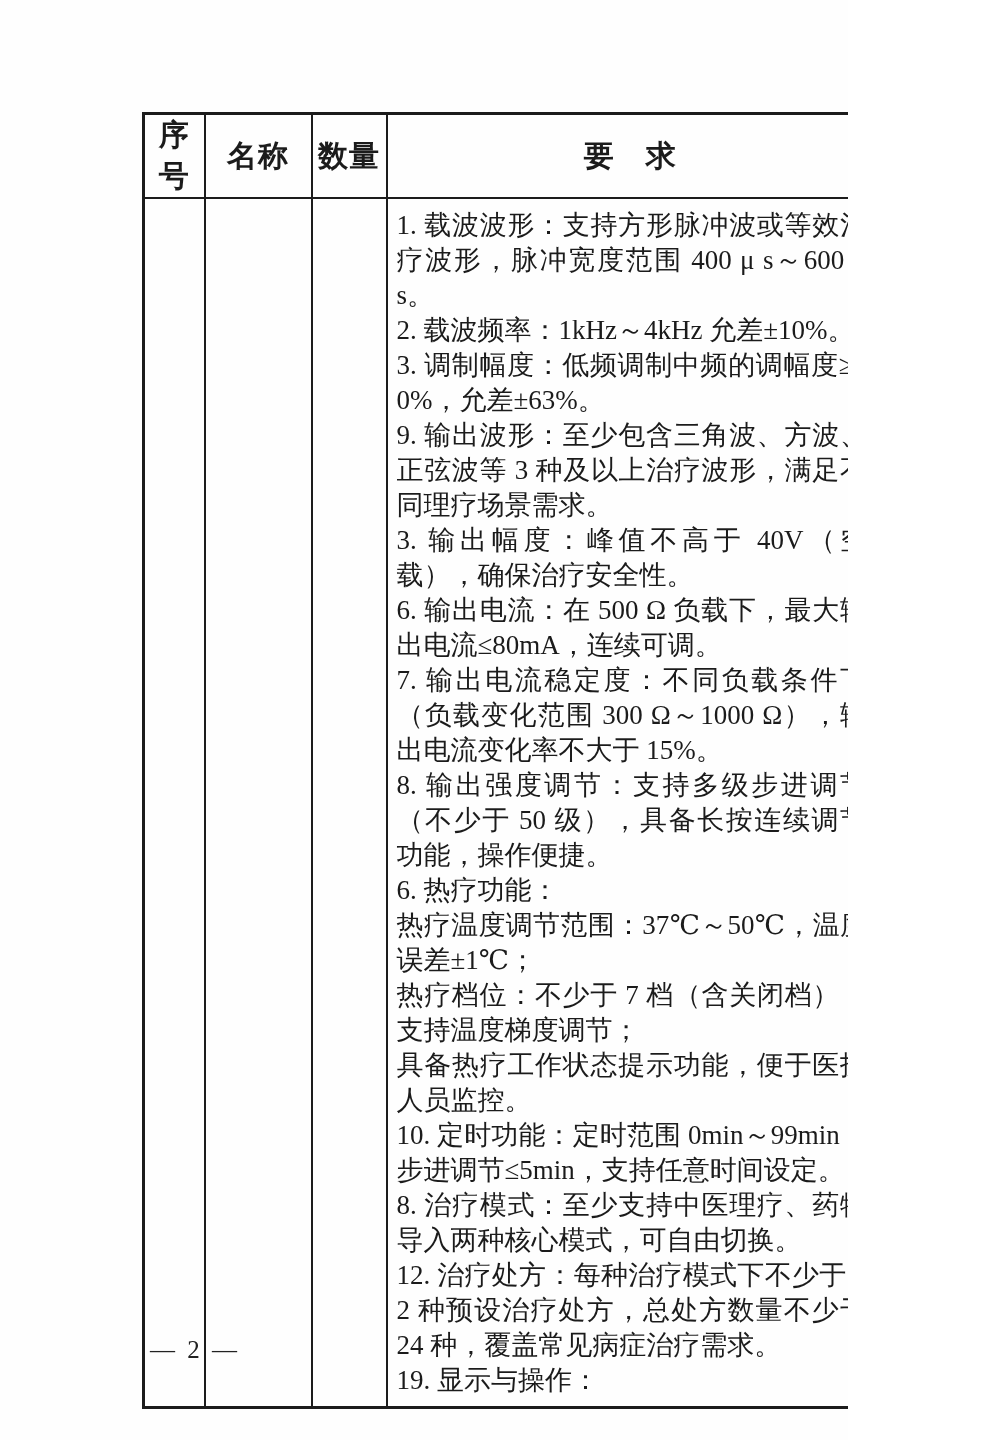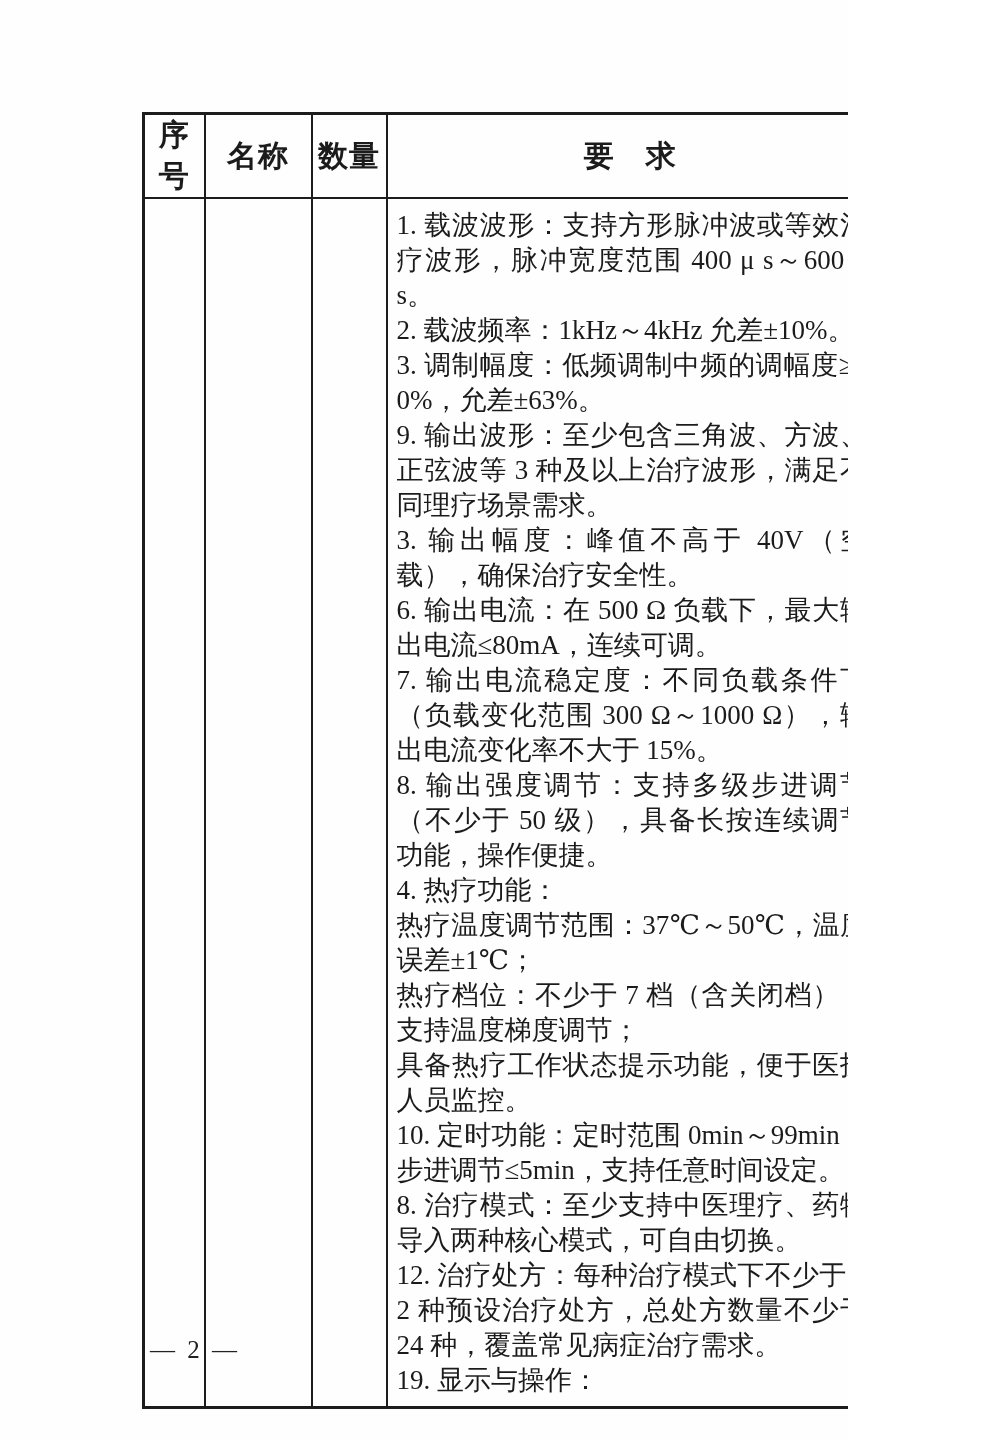"4. 热疗功能：" p.req-para { text: 4 -> 6 }
